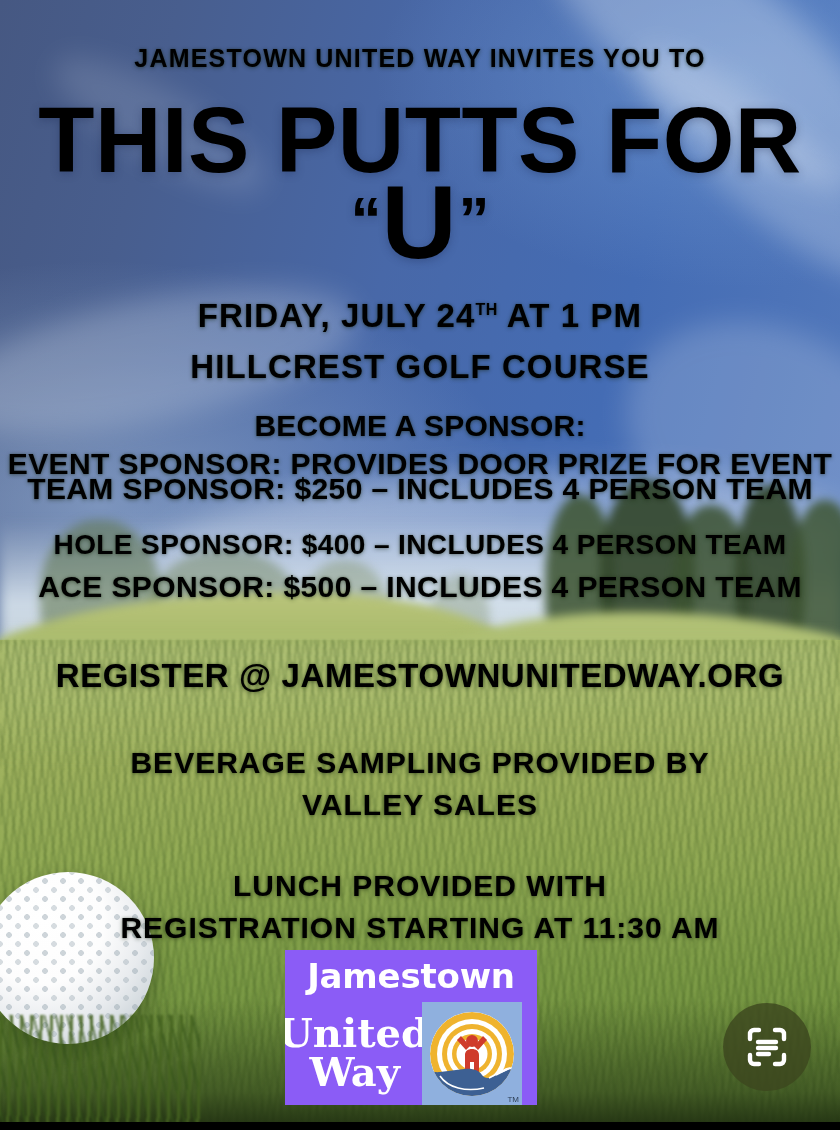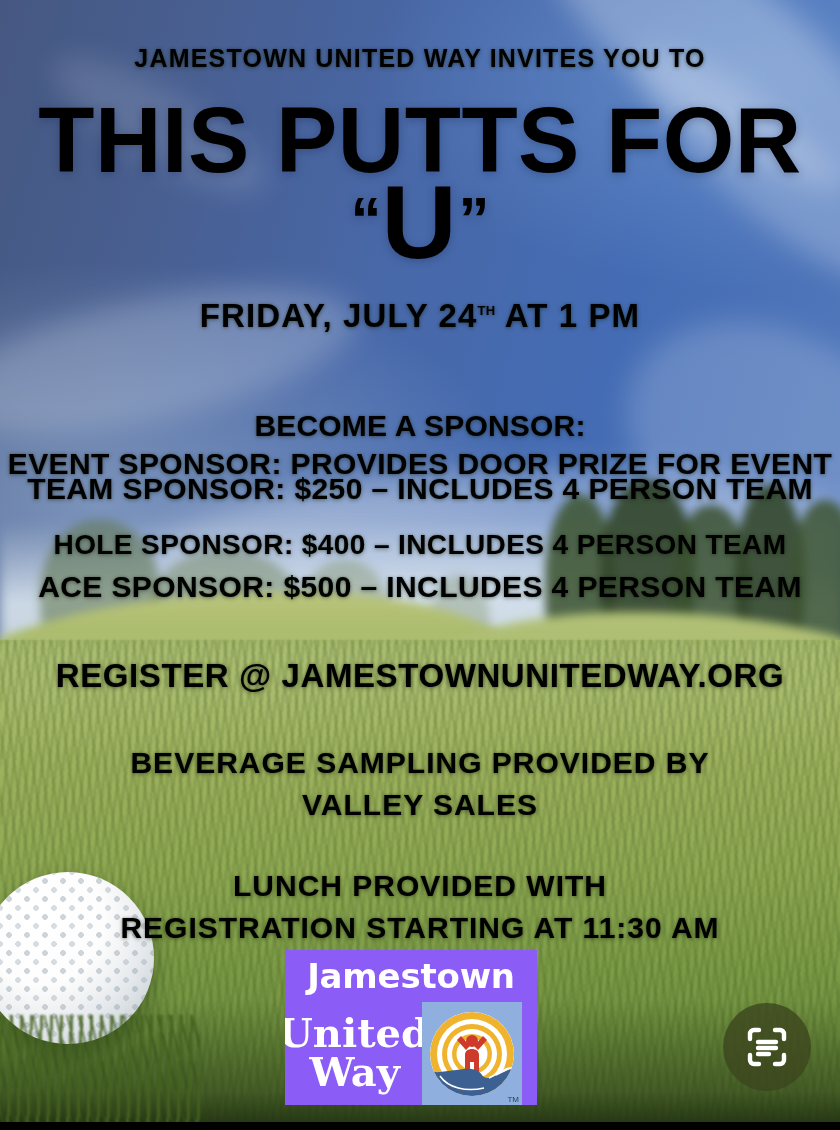"TH" .when sup { font-size: 13px -> 16px }
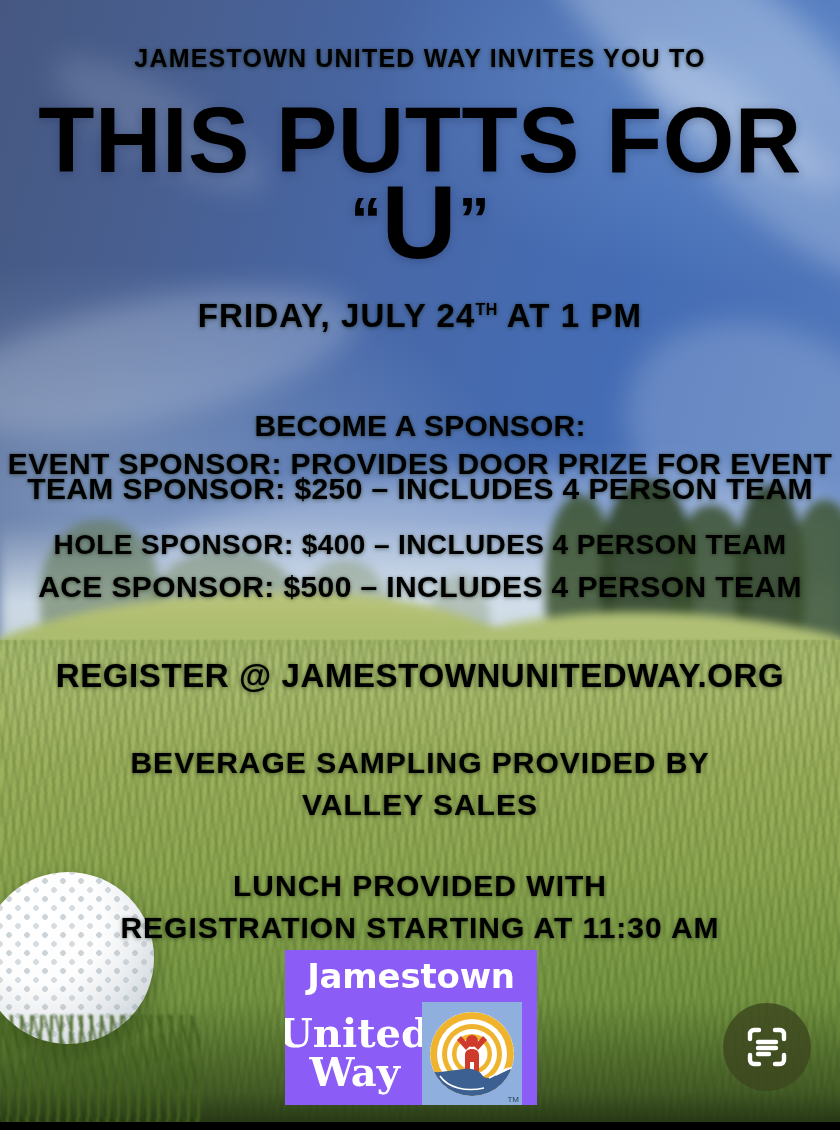"HILLCREST GOLF COURSE" div.txt { html: none -> <div>HILLCREST GOLF COURSE</div> }
